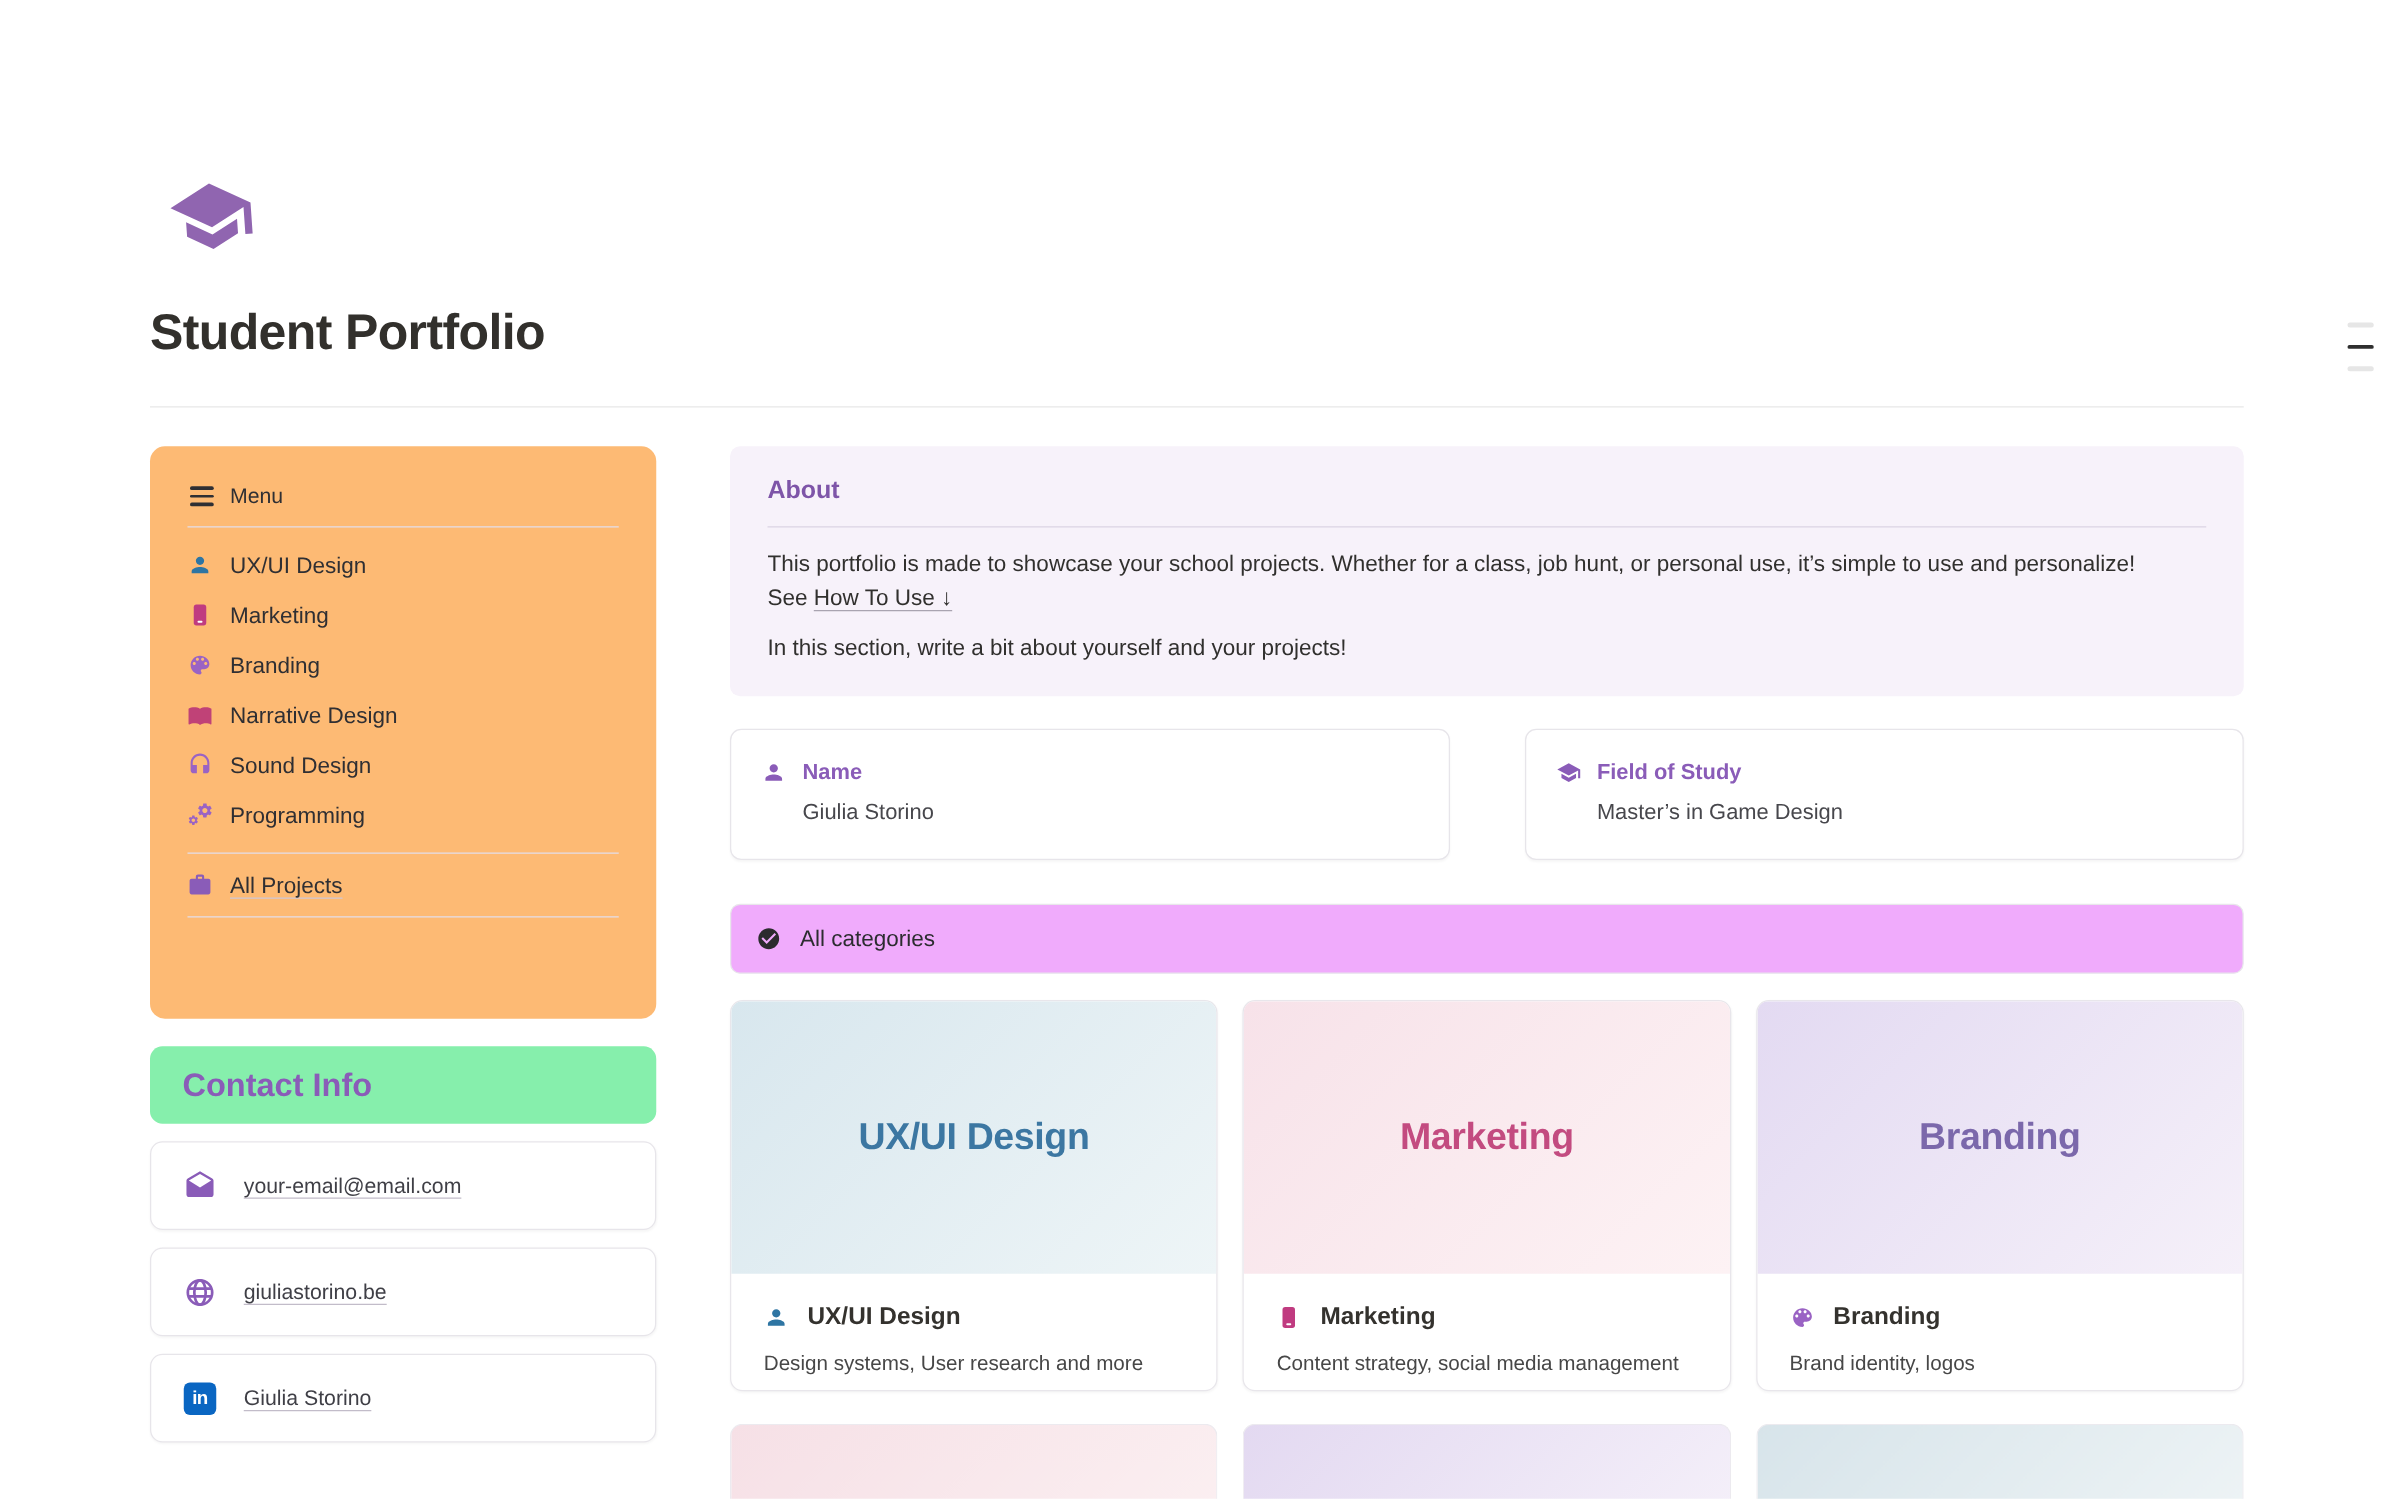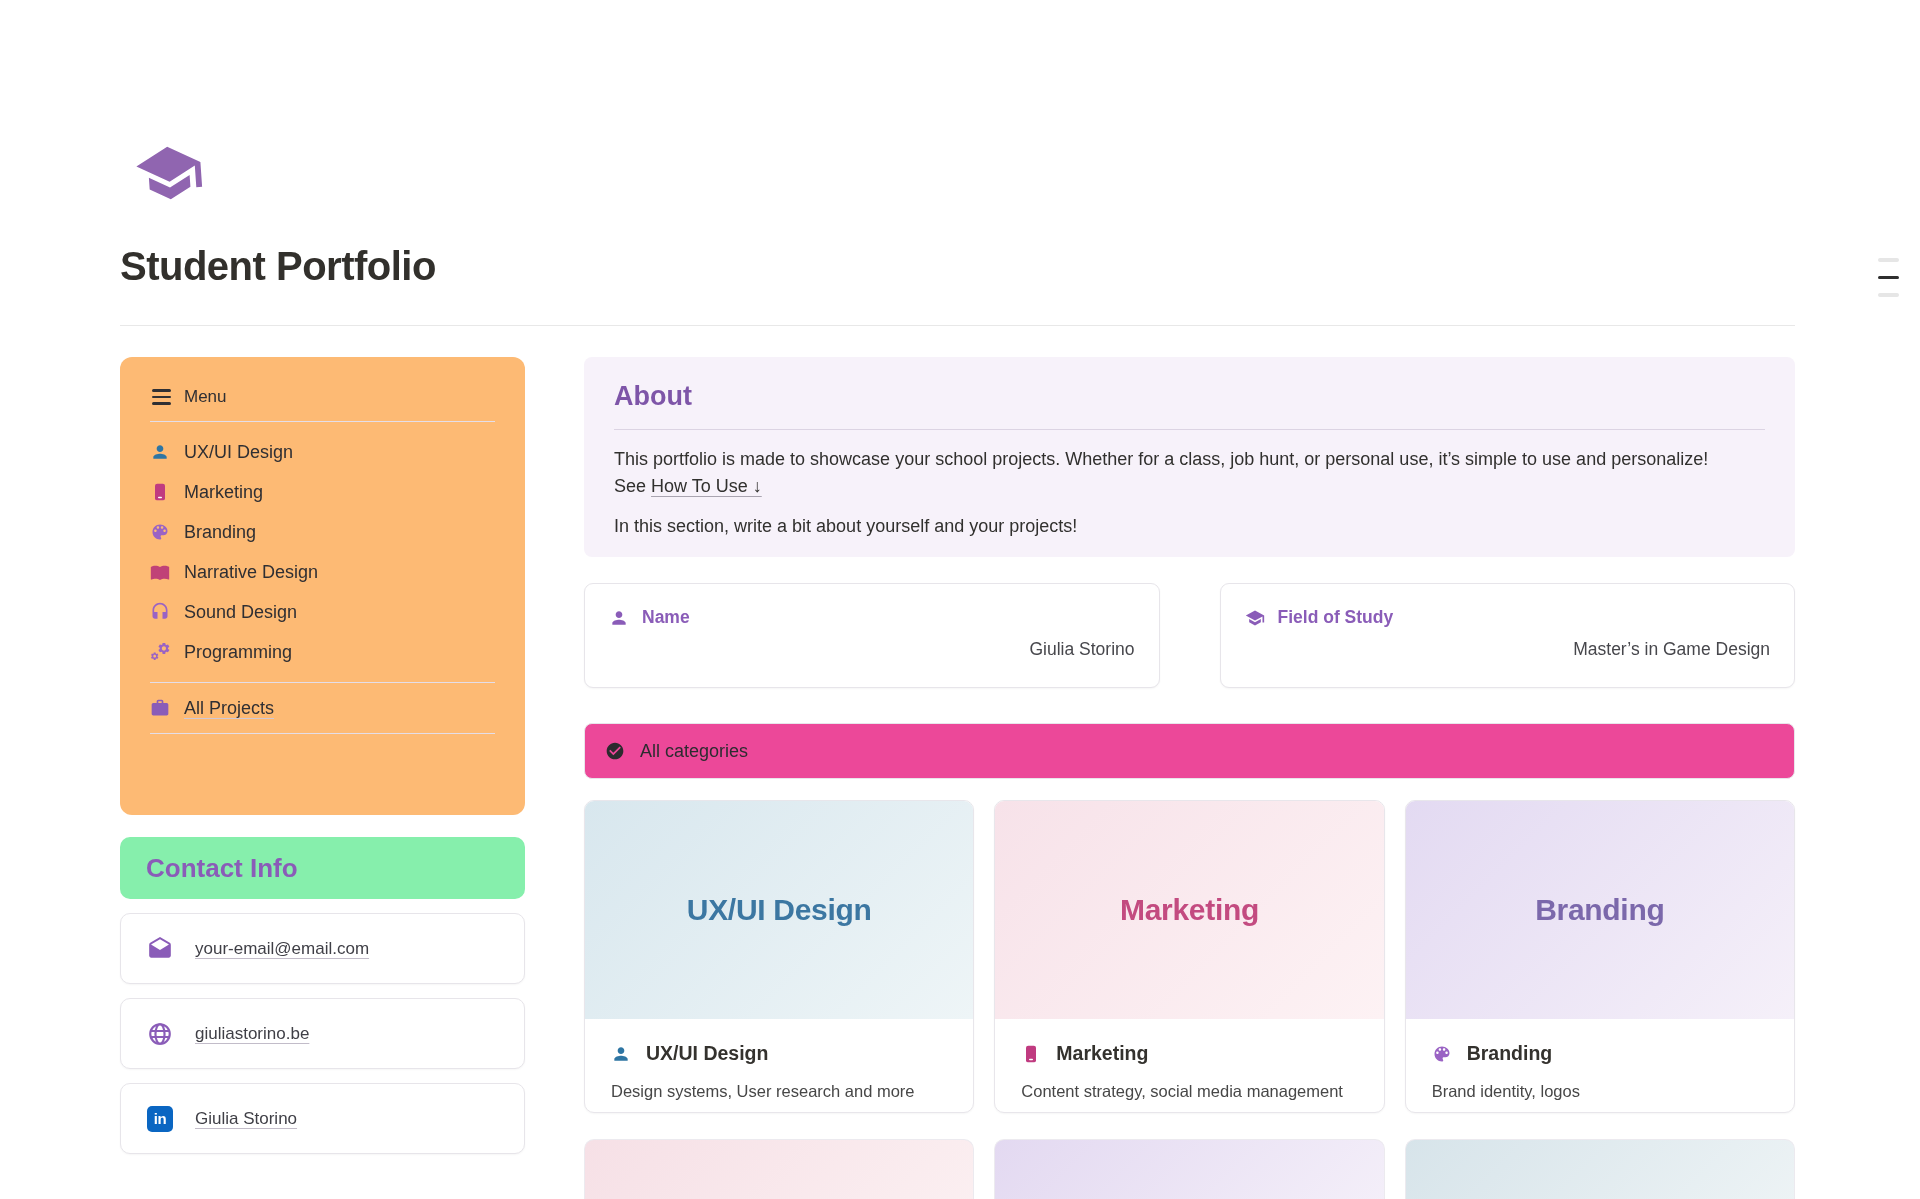"About" .about-heading { font-size: 27px -> 20px }
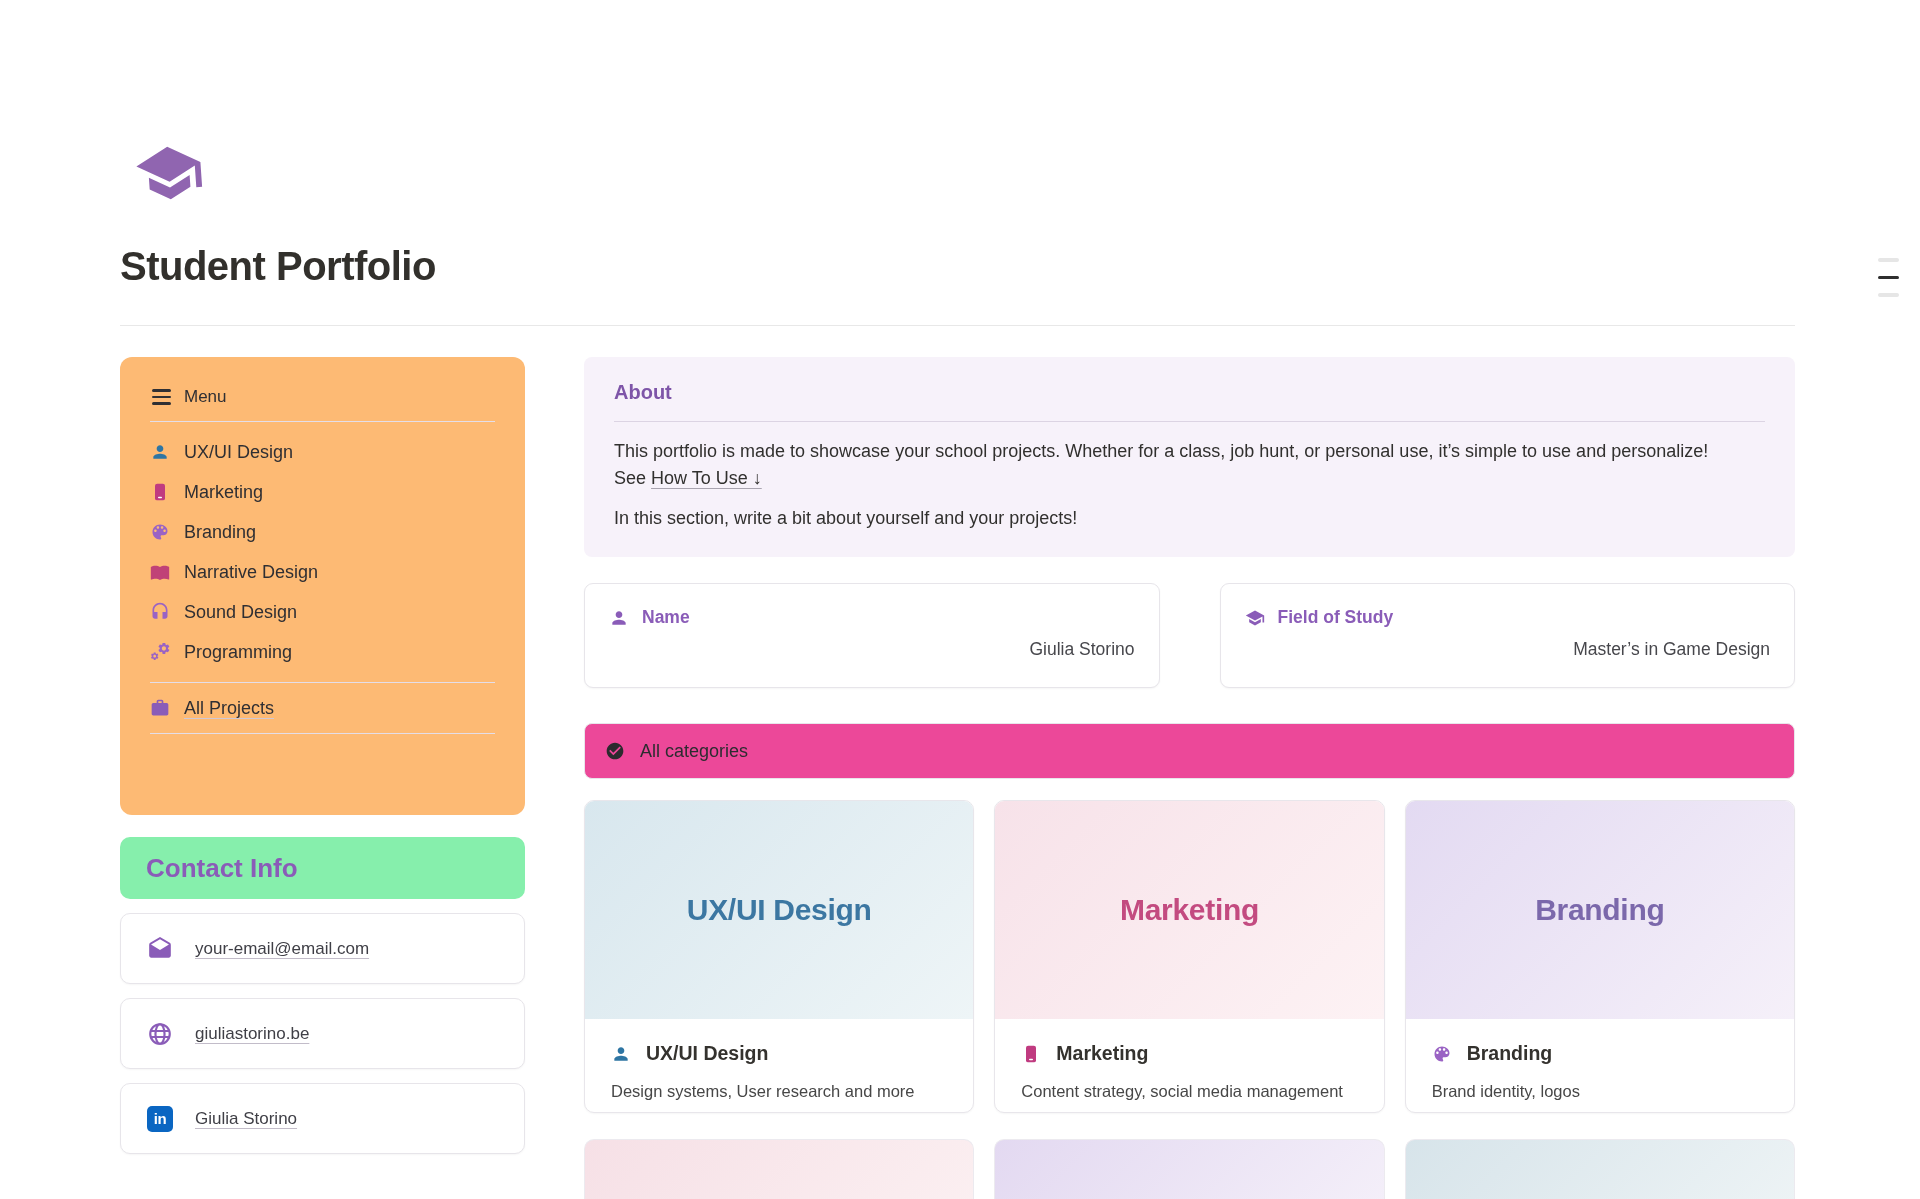"Name" .info-row { text-align: right -> none }
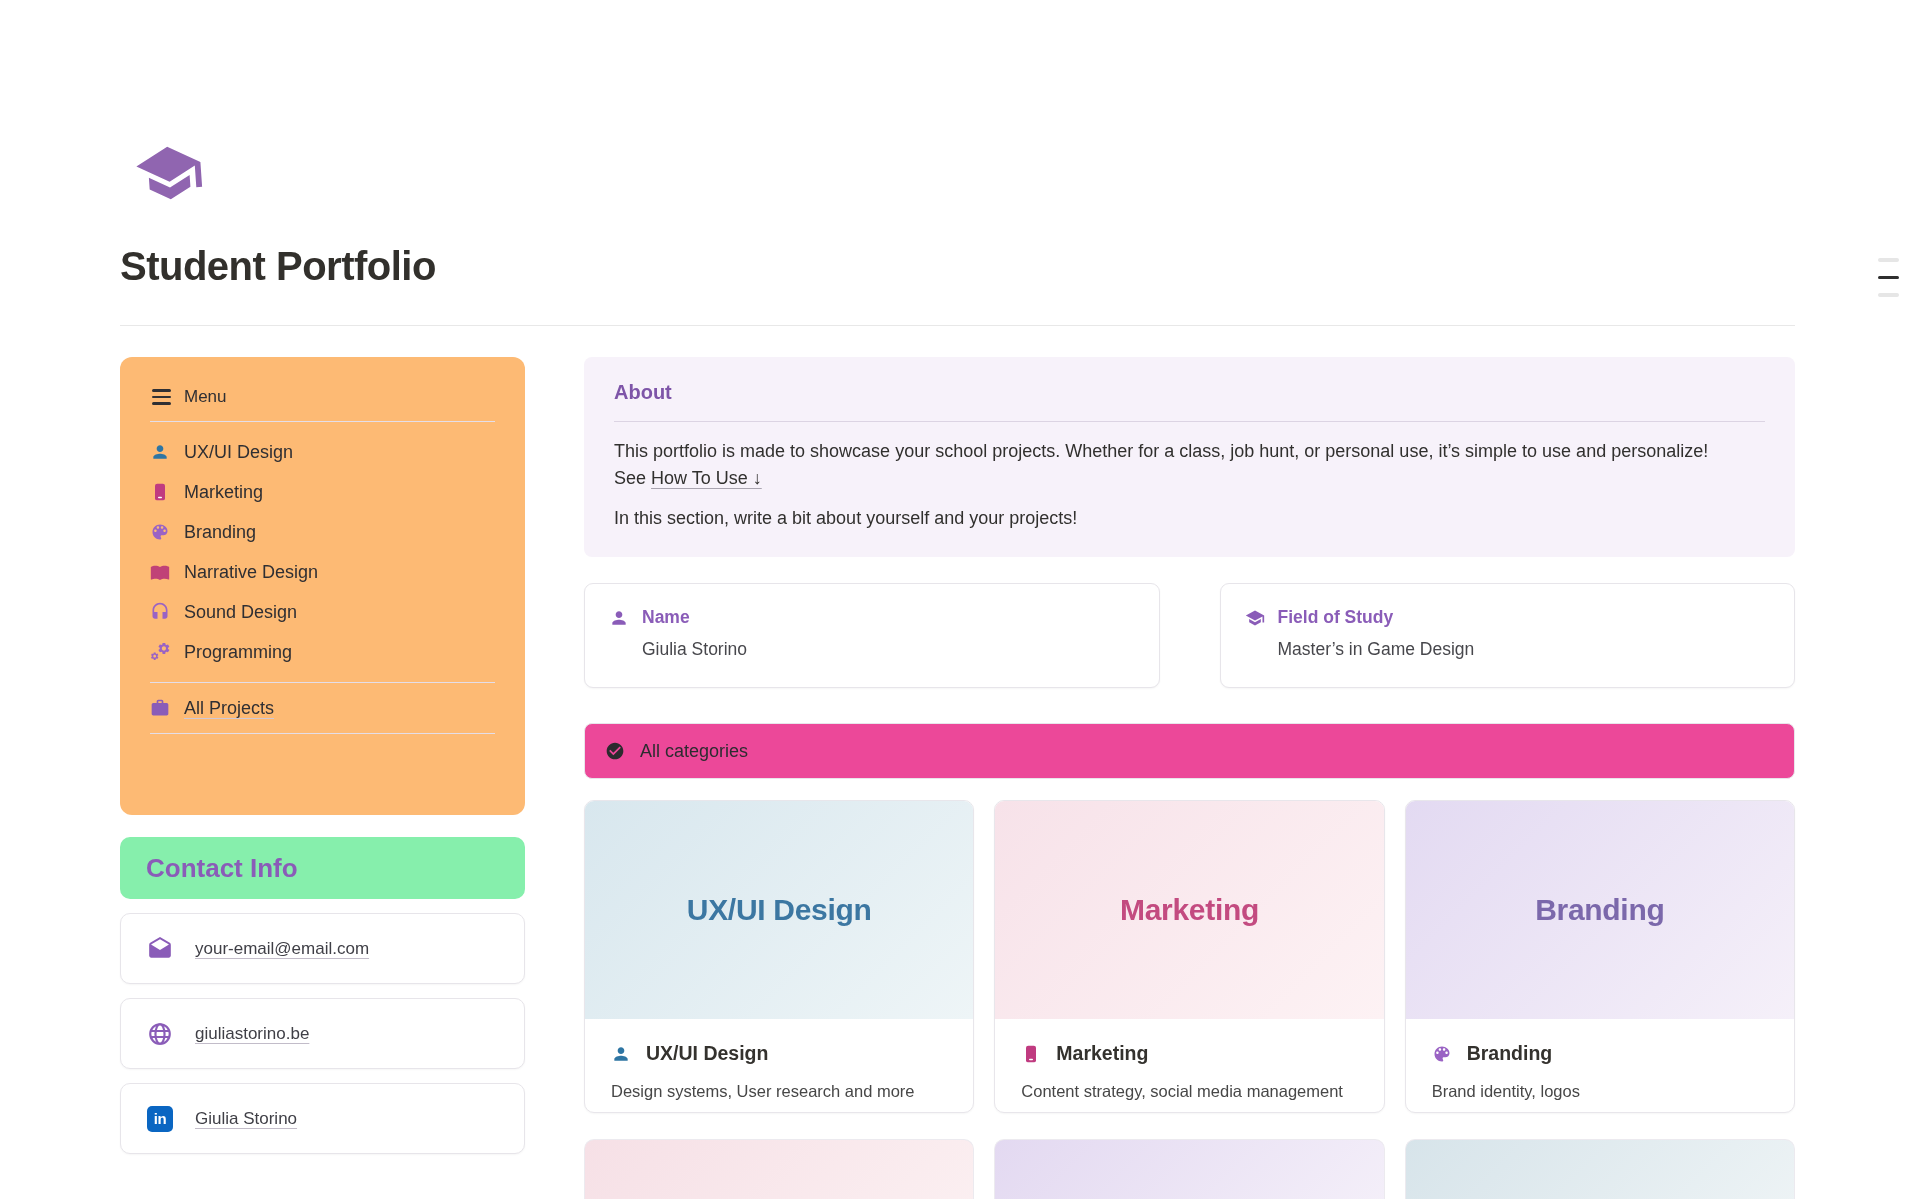"All categories" .filter-bar { background: #ec4899 -> #f0abfc }
